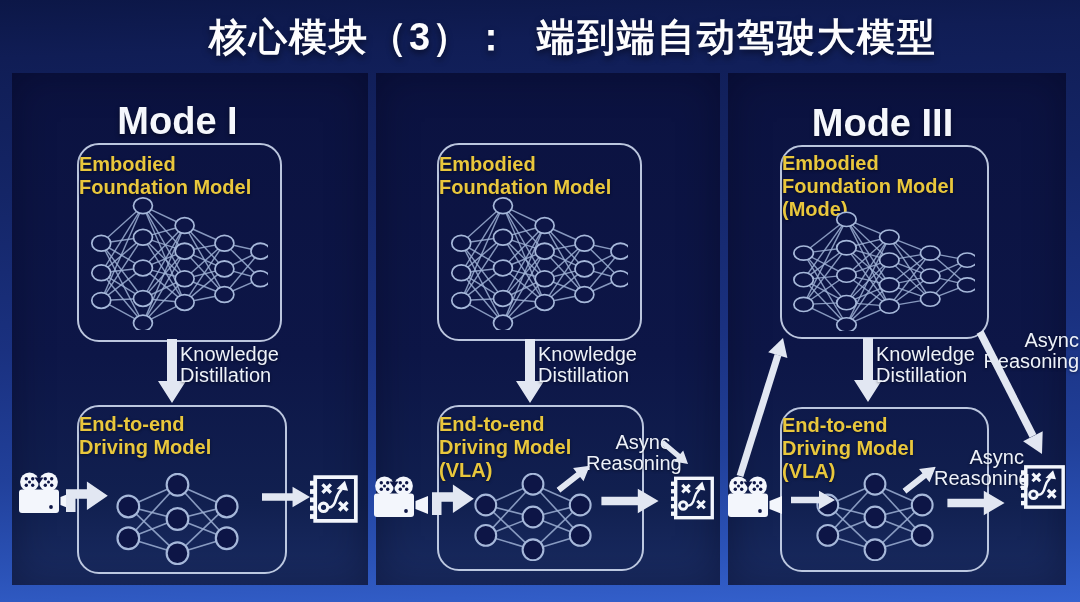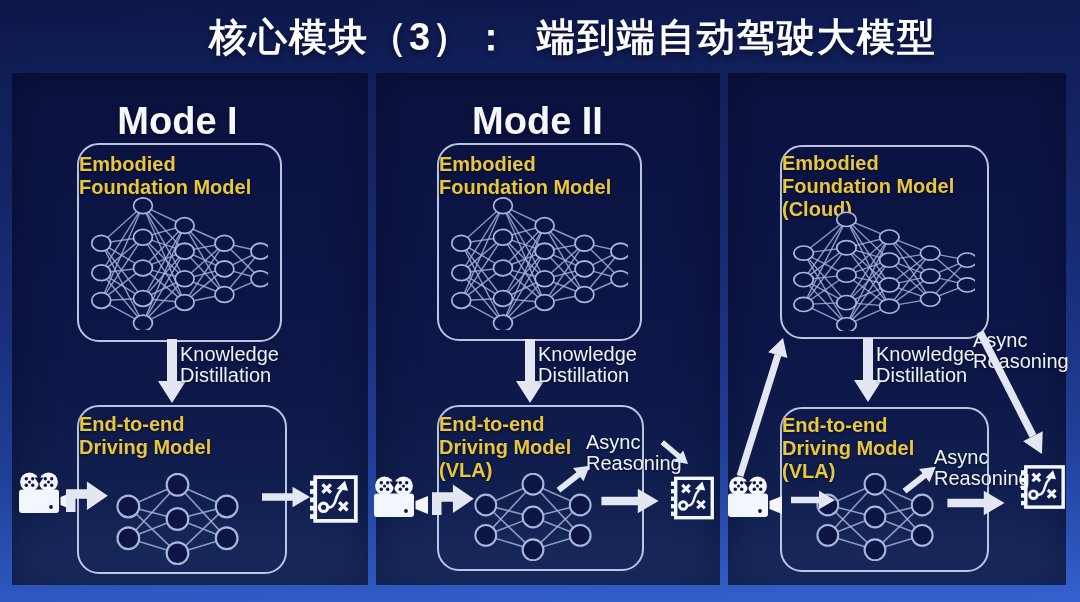"Mode II" div.abs { html: <div>Mode II</div> -> none }
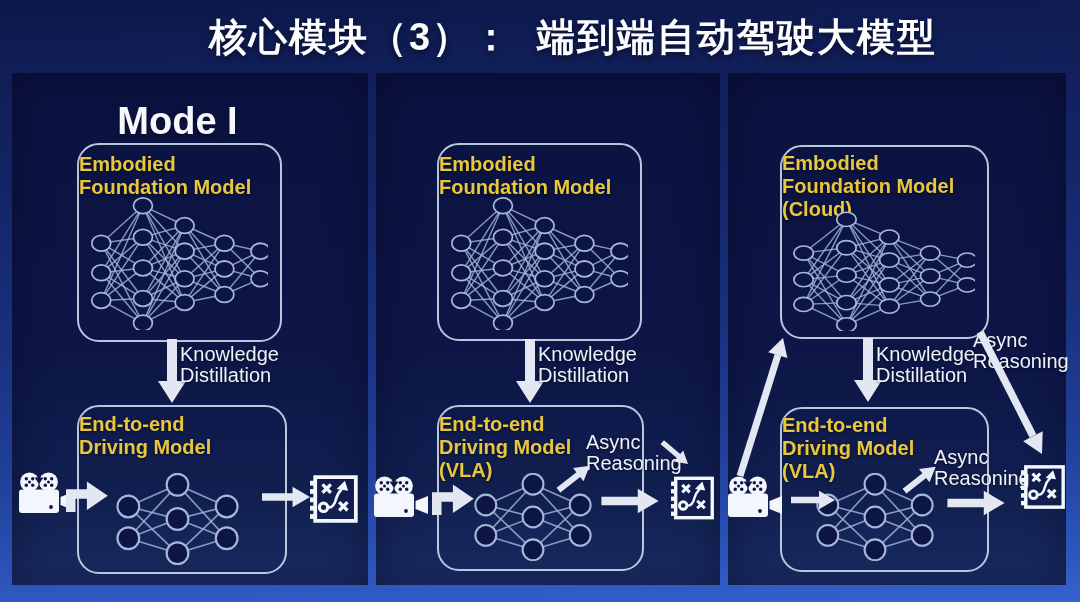"Mode III" div.abs { html: none -> <div>Mode III</div> }
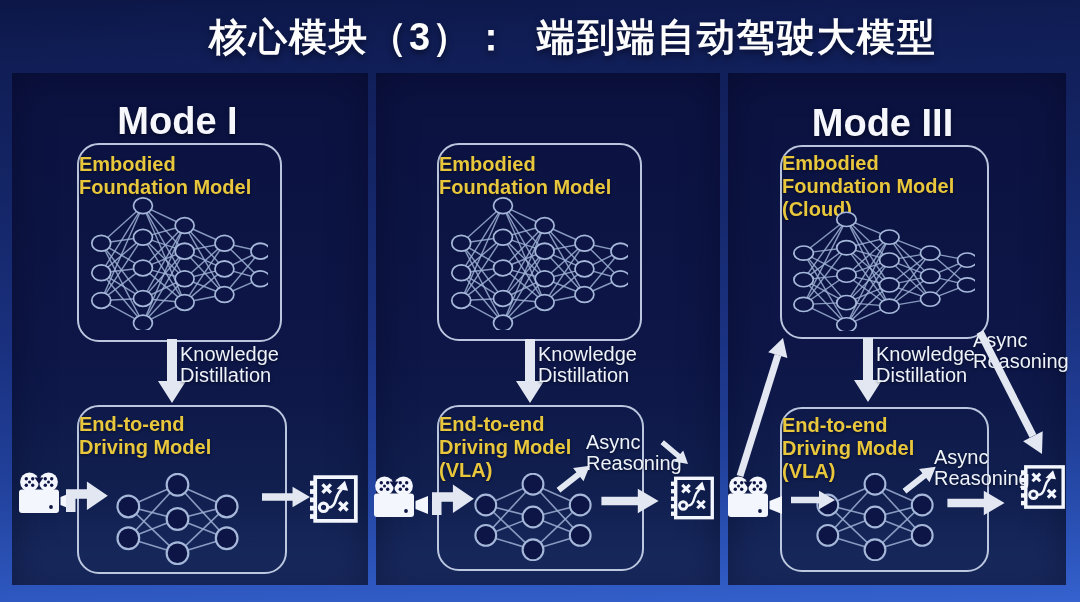"(Cloud)" div { text: Cloud -> Mode }
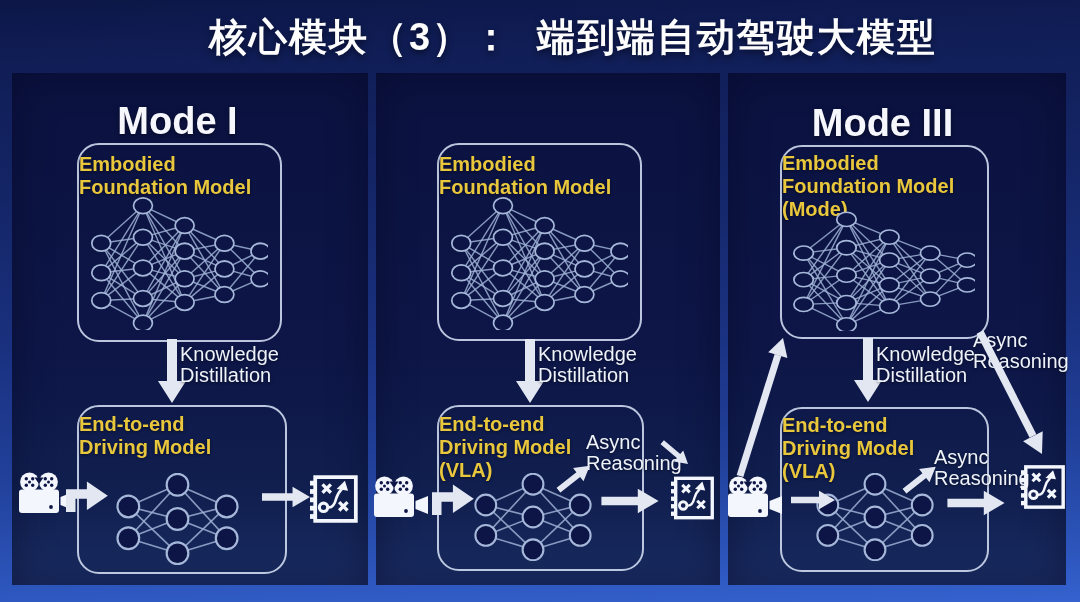"Async" .wlabel.center { text-align: left -> right }
